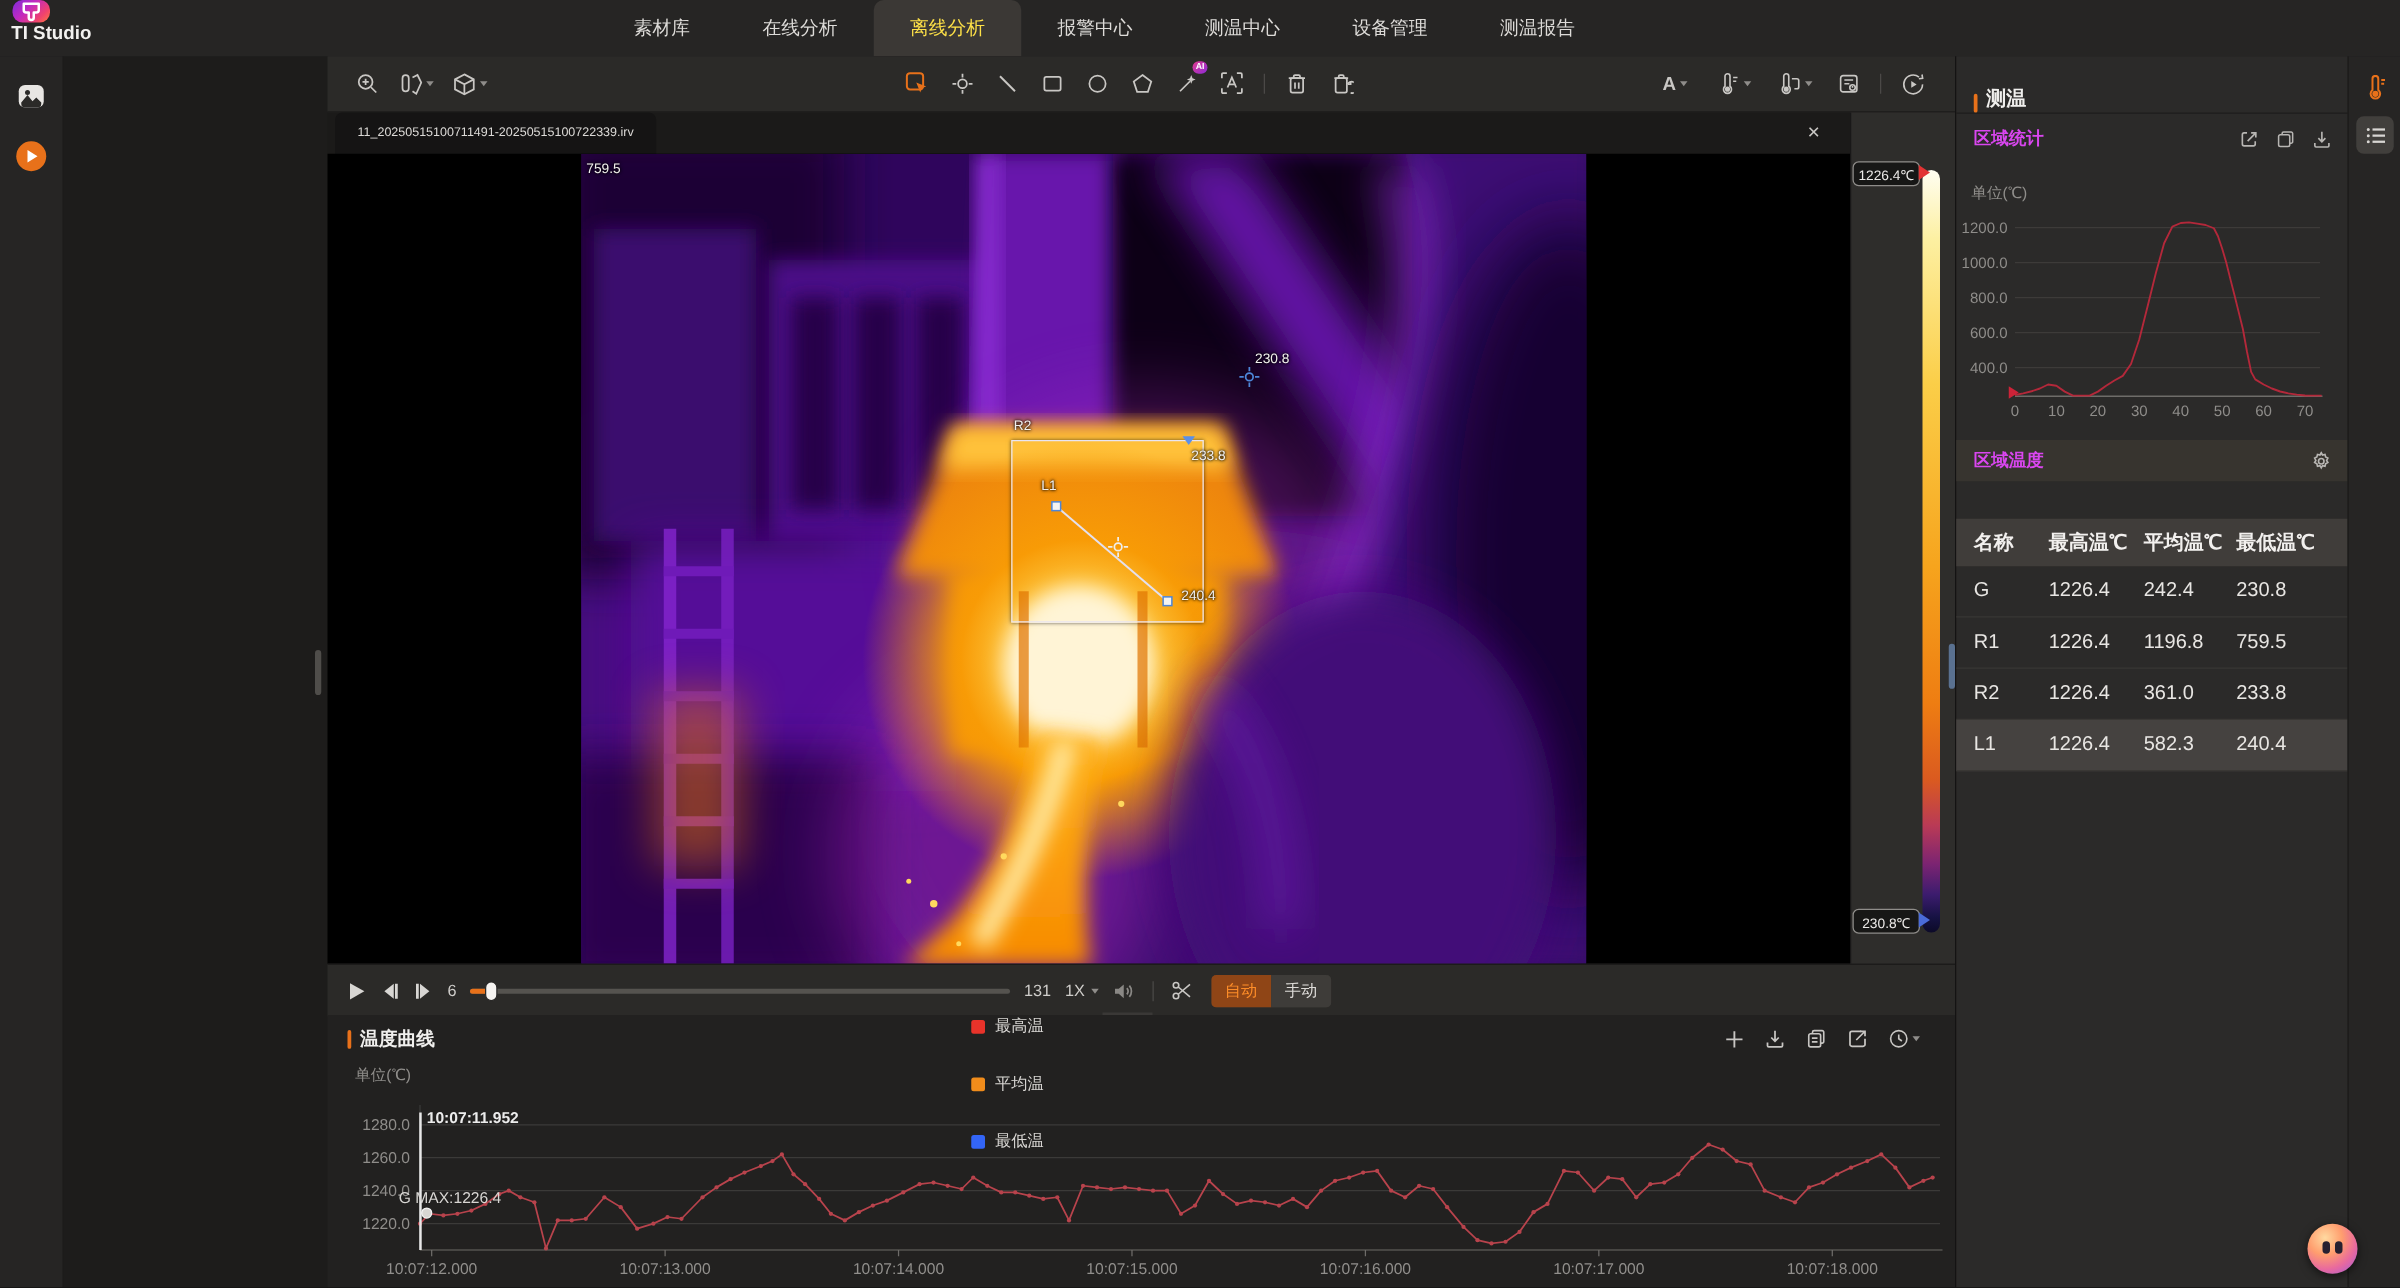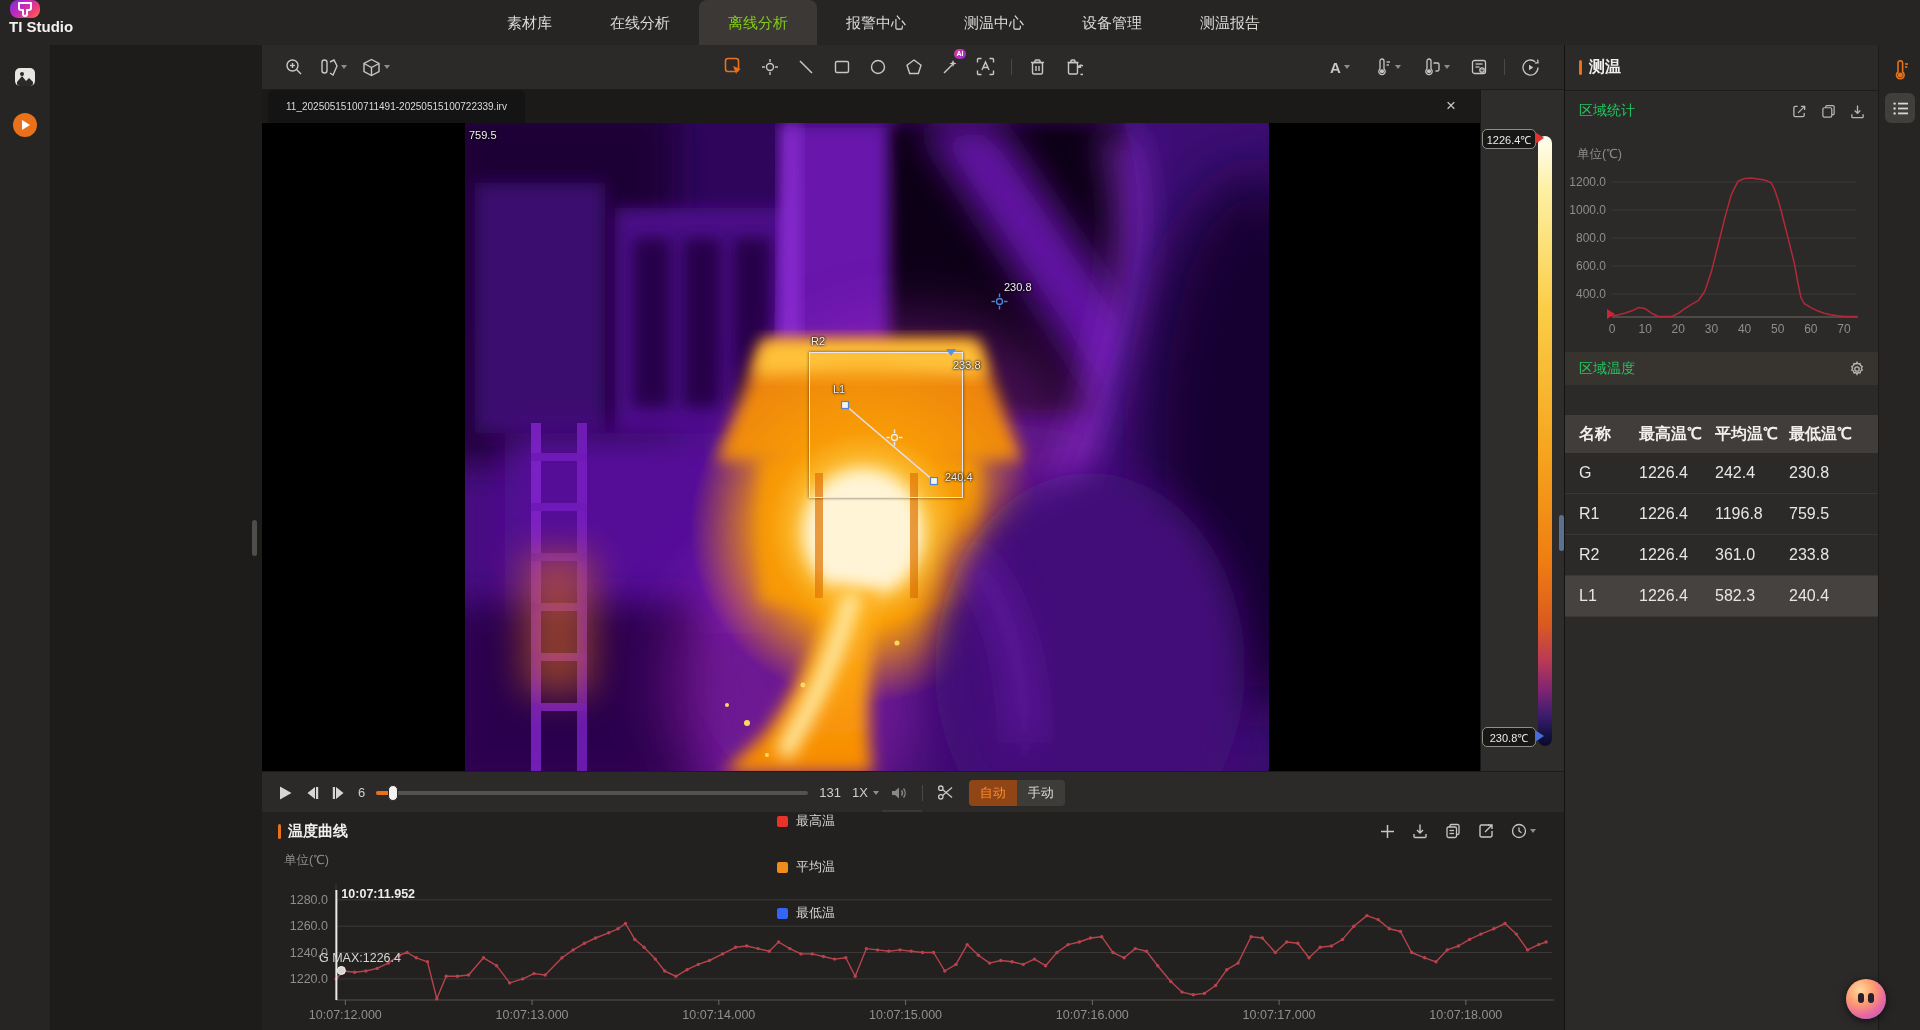"离线分析" .nav-tab.active { color: #84cc16 -> #fde047 }
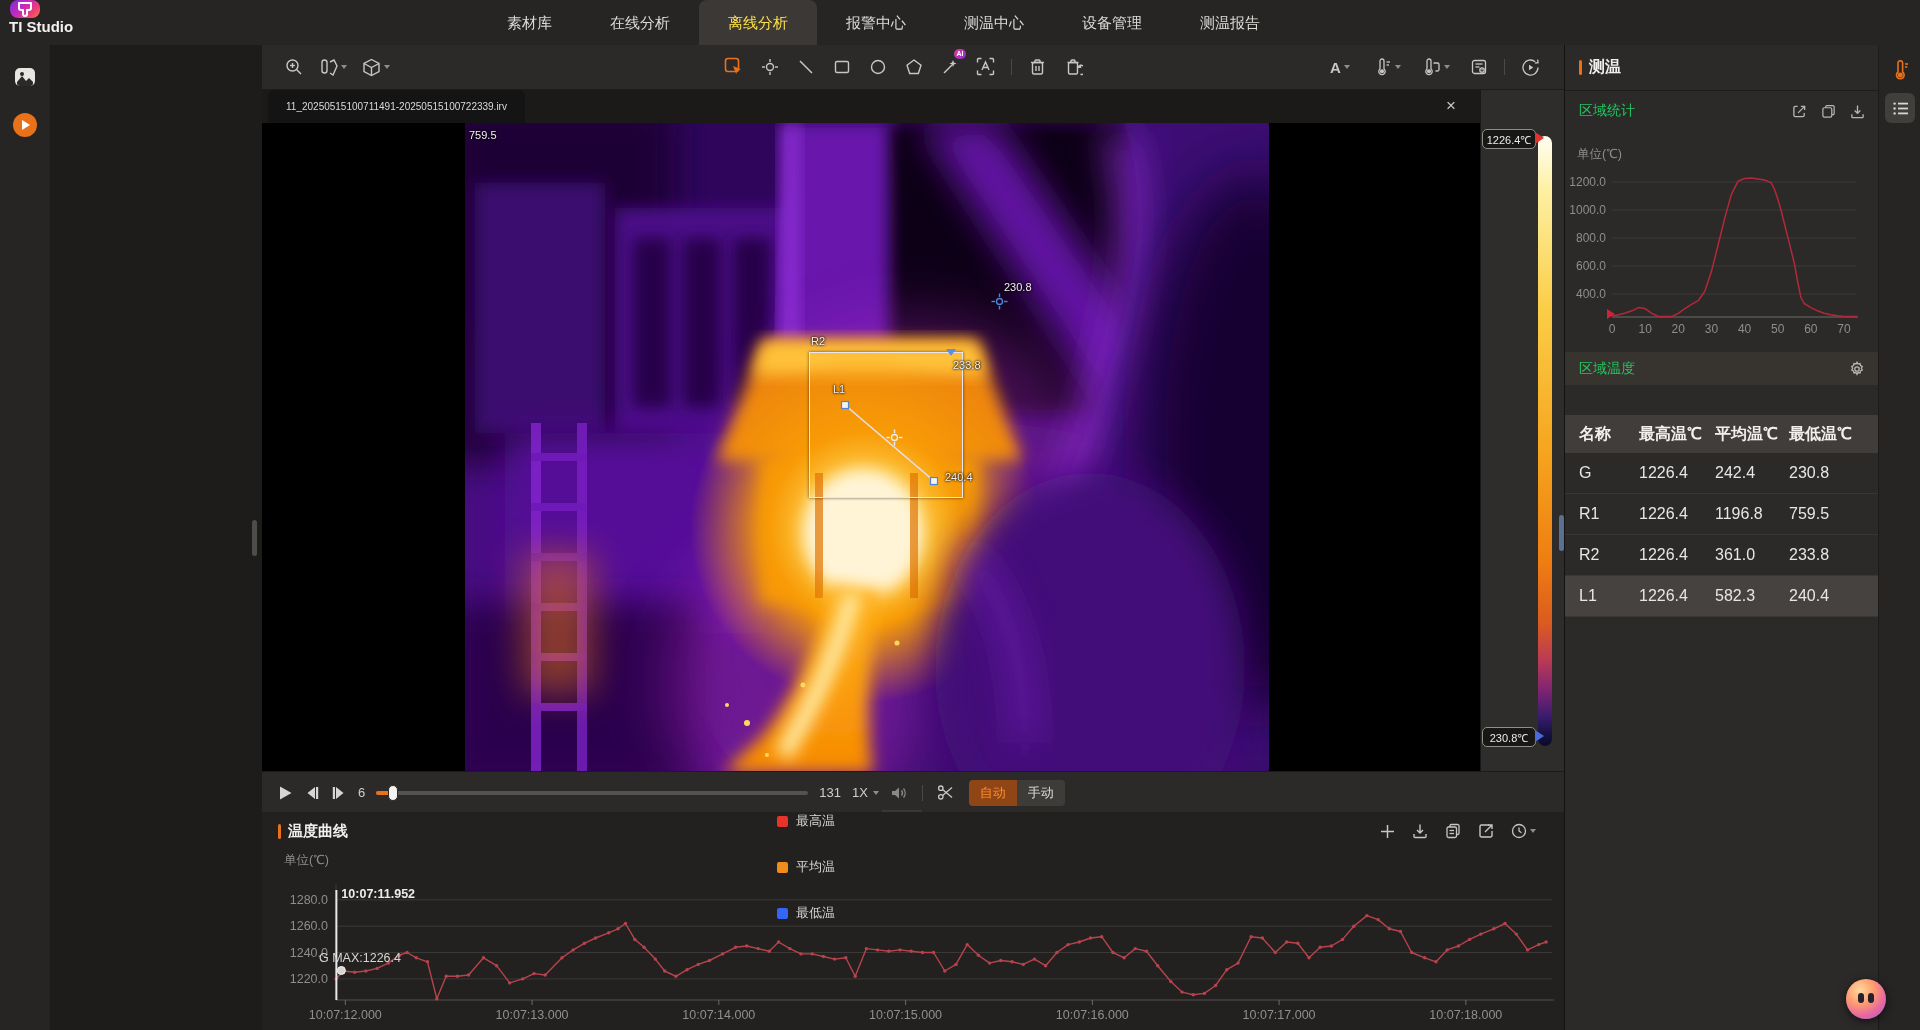"测温" #rp-head { align-items: center -> flex-end }
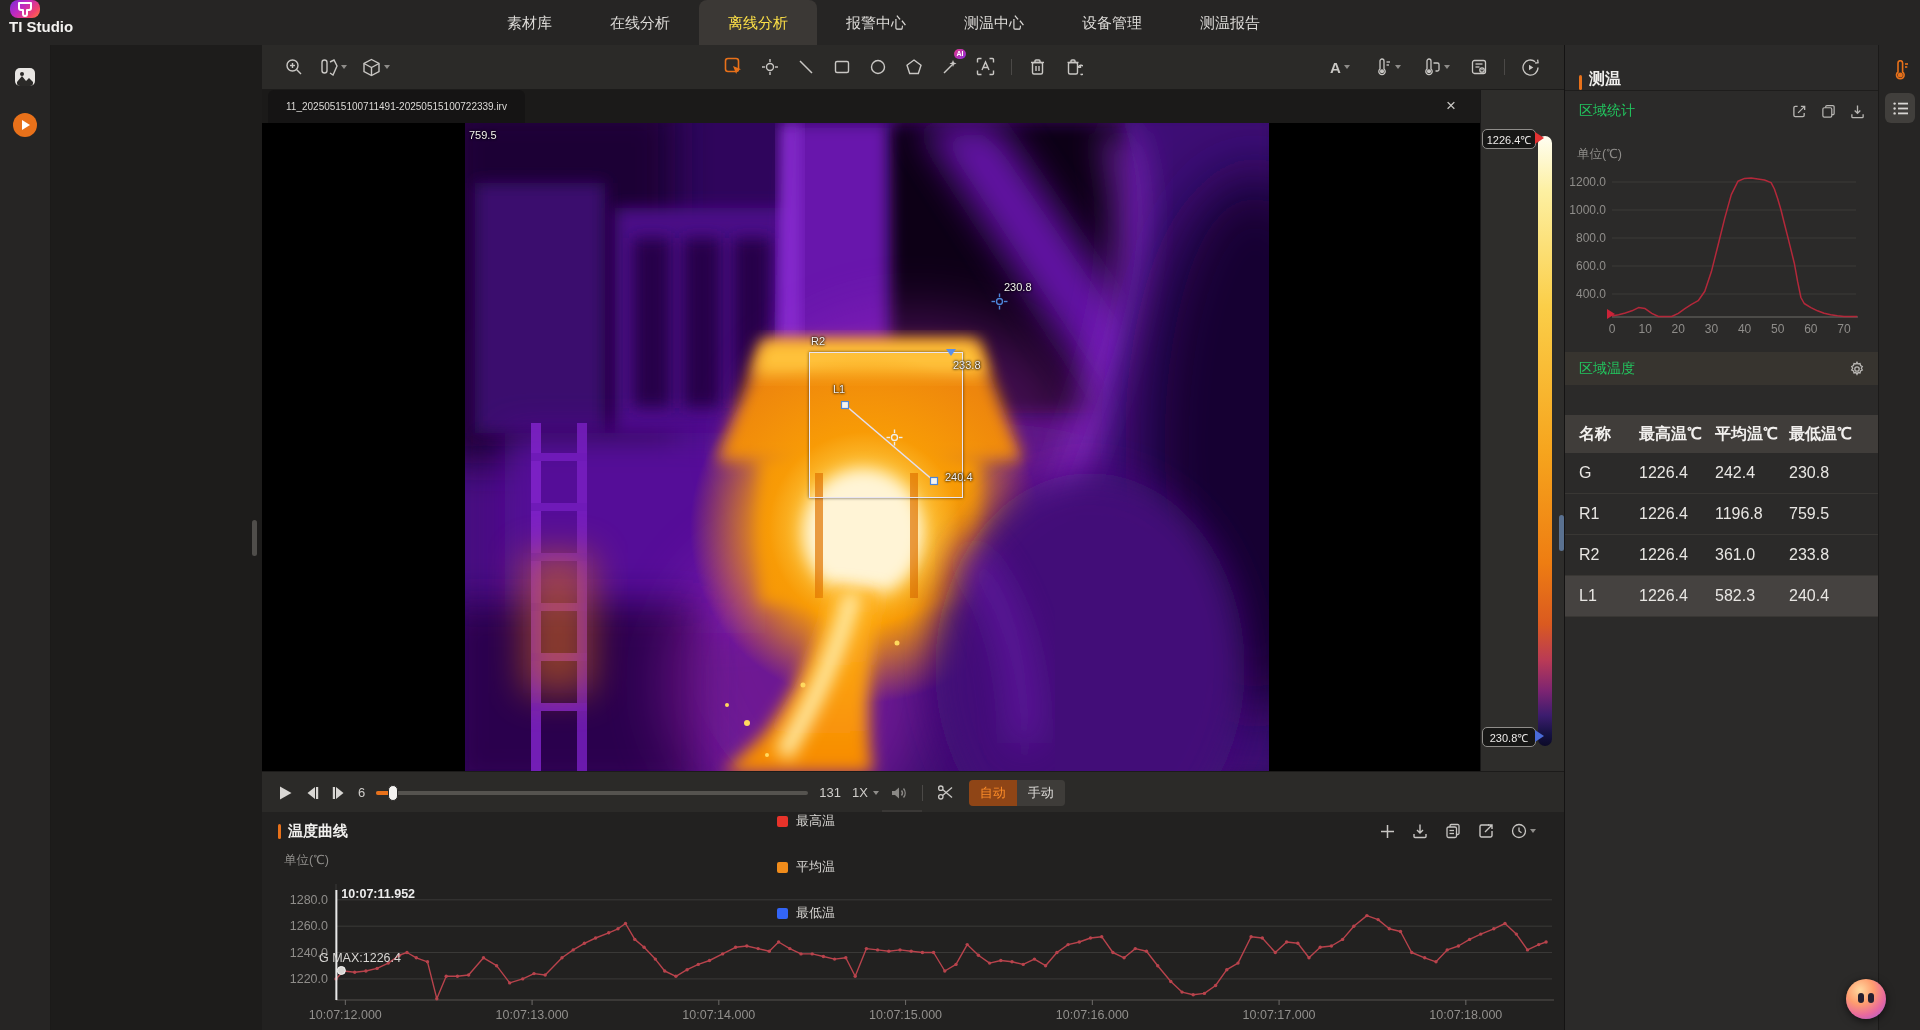"区域统计" .rp-sec-title { color: #22c55e -> #d946ef; font-weight: normal -> bold }
